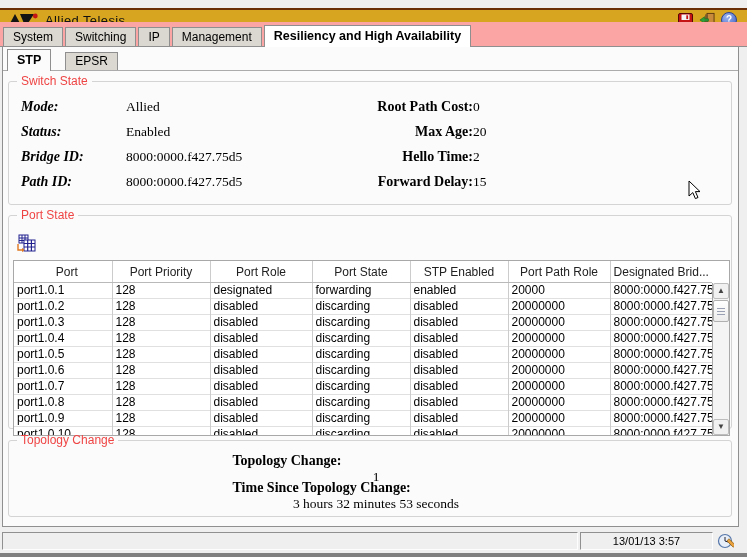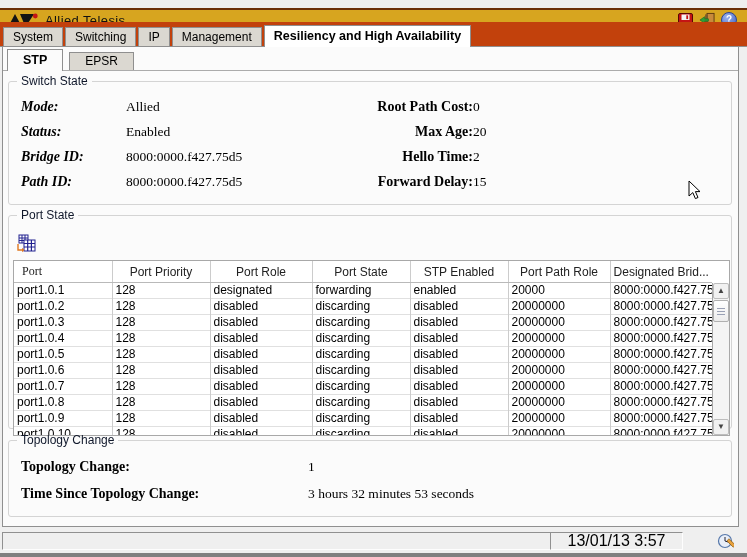"System" .tabstrip { background: #c2410c -> #fca5a5 }
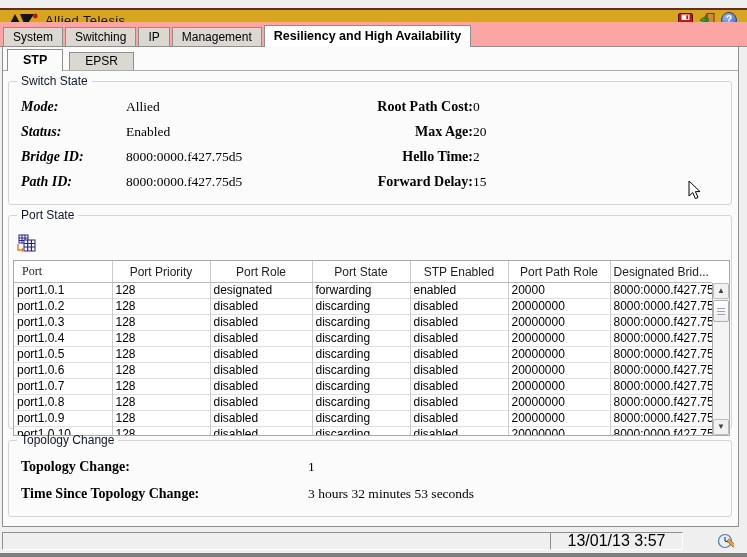"STP" .subtab { margin-right: 6px -> 14px; padding: 0 15px -> 0 9px }
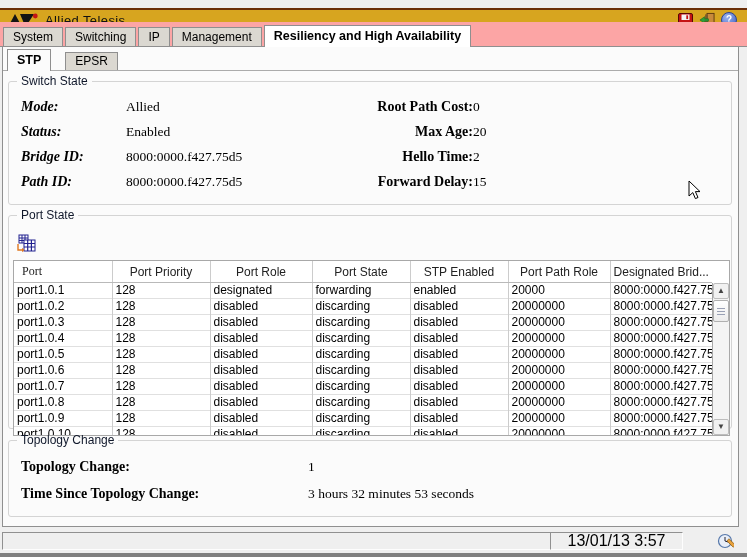"Switch State" fieldset.gb legend { color: #0f172a -> #ef4444 }
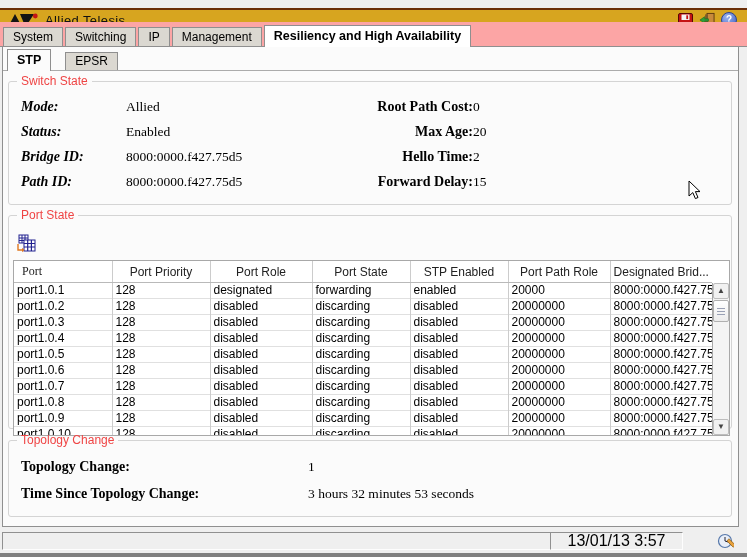"Port" table.pt th:first-child { font-family: Liberation Serif, serif -> none; text-align: left -> center }
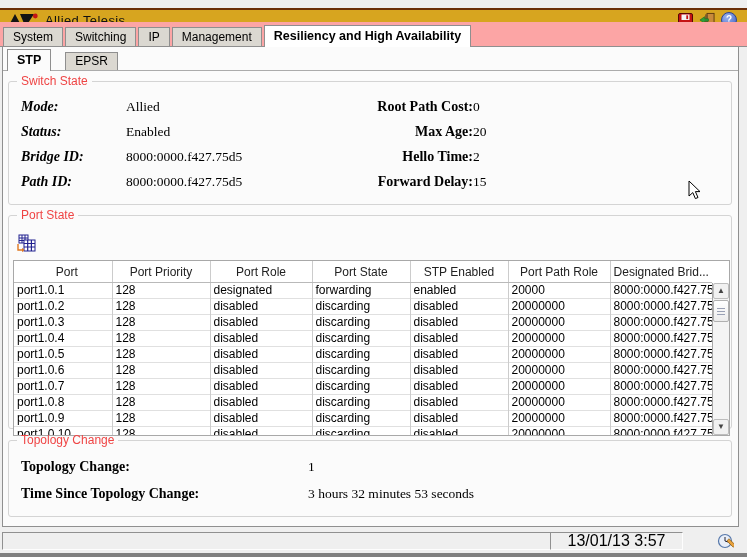"Topology Change:" #topo-fields .frow { flex-direction: none -> column }
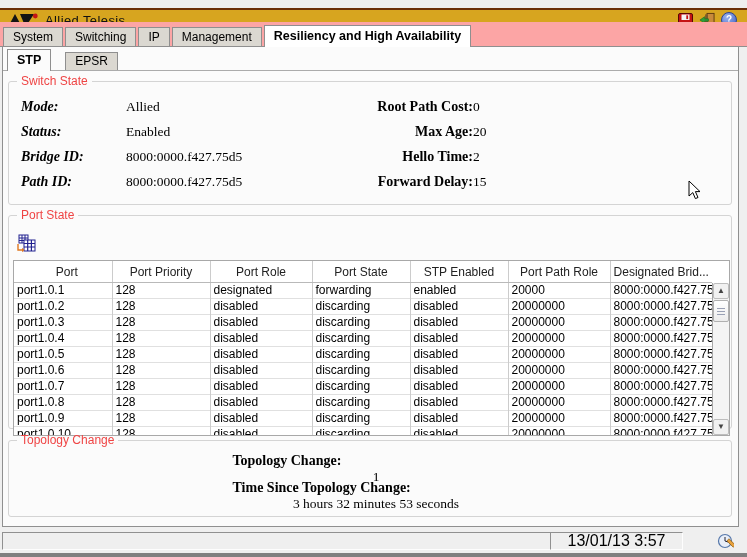"13/01/13 3:57" .sb-panel.date { font-size: 16px -> 11px; left: 550px -> 580px }
